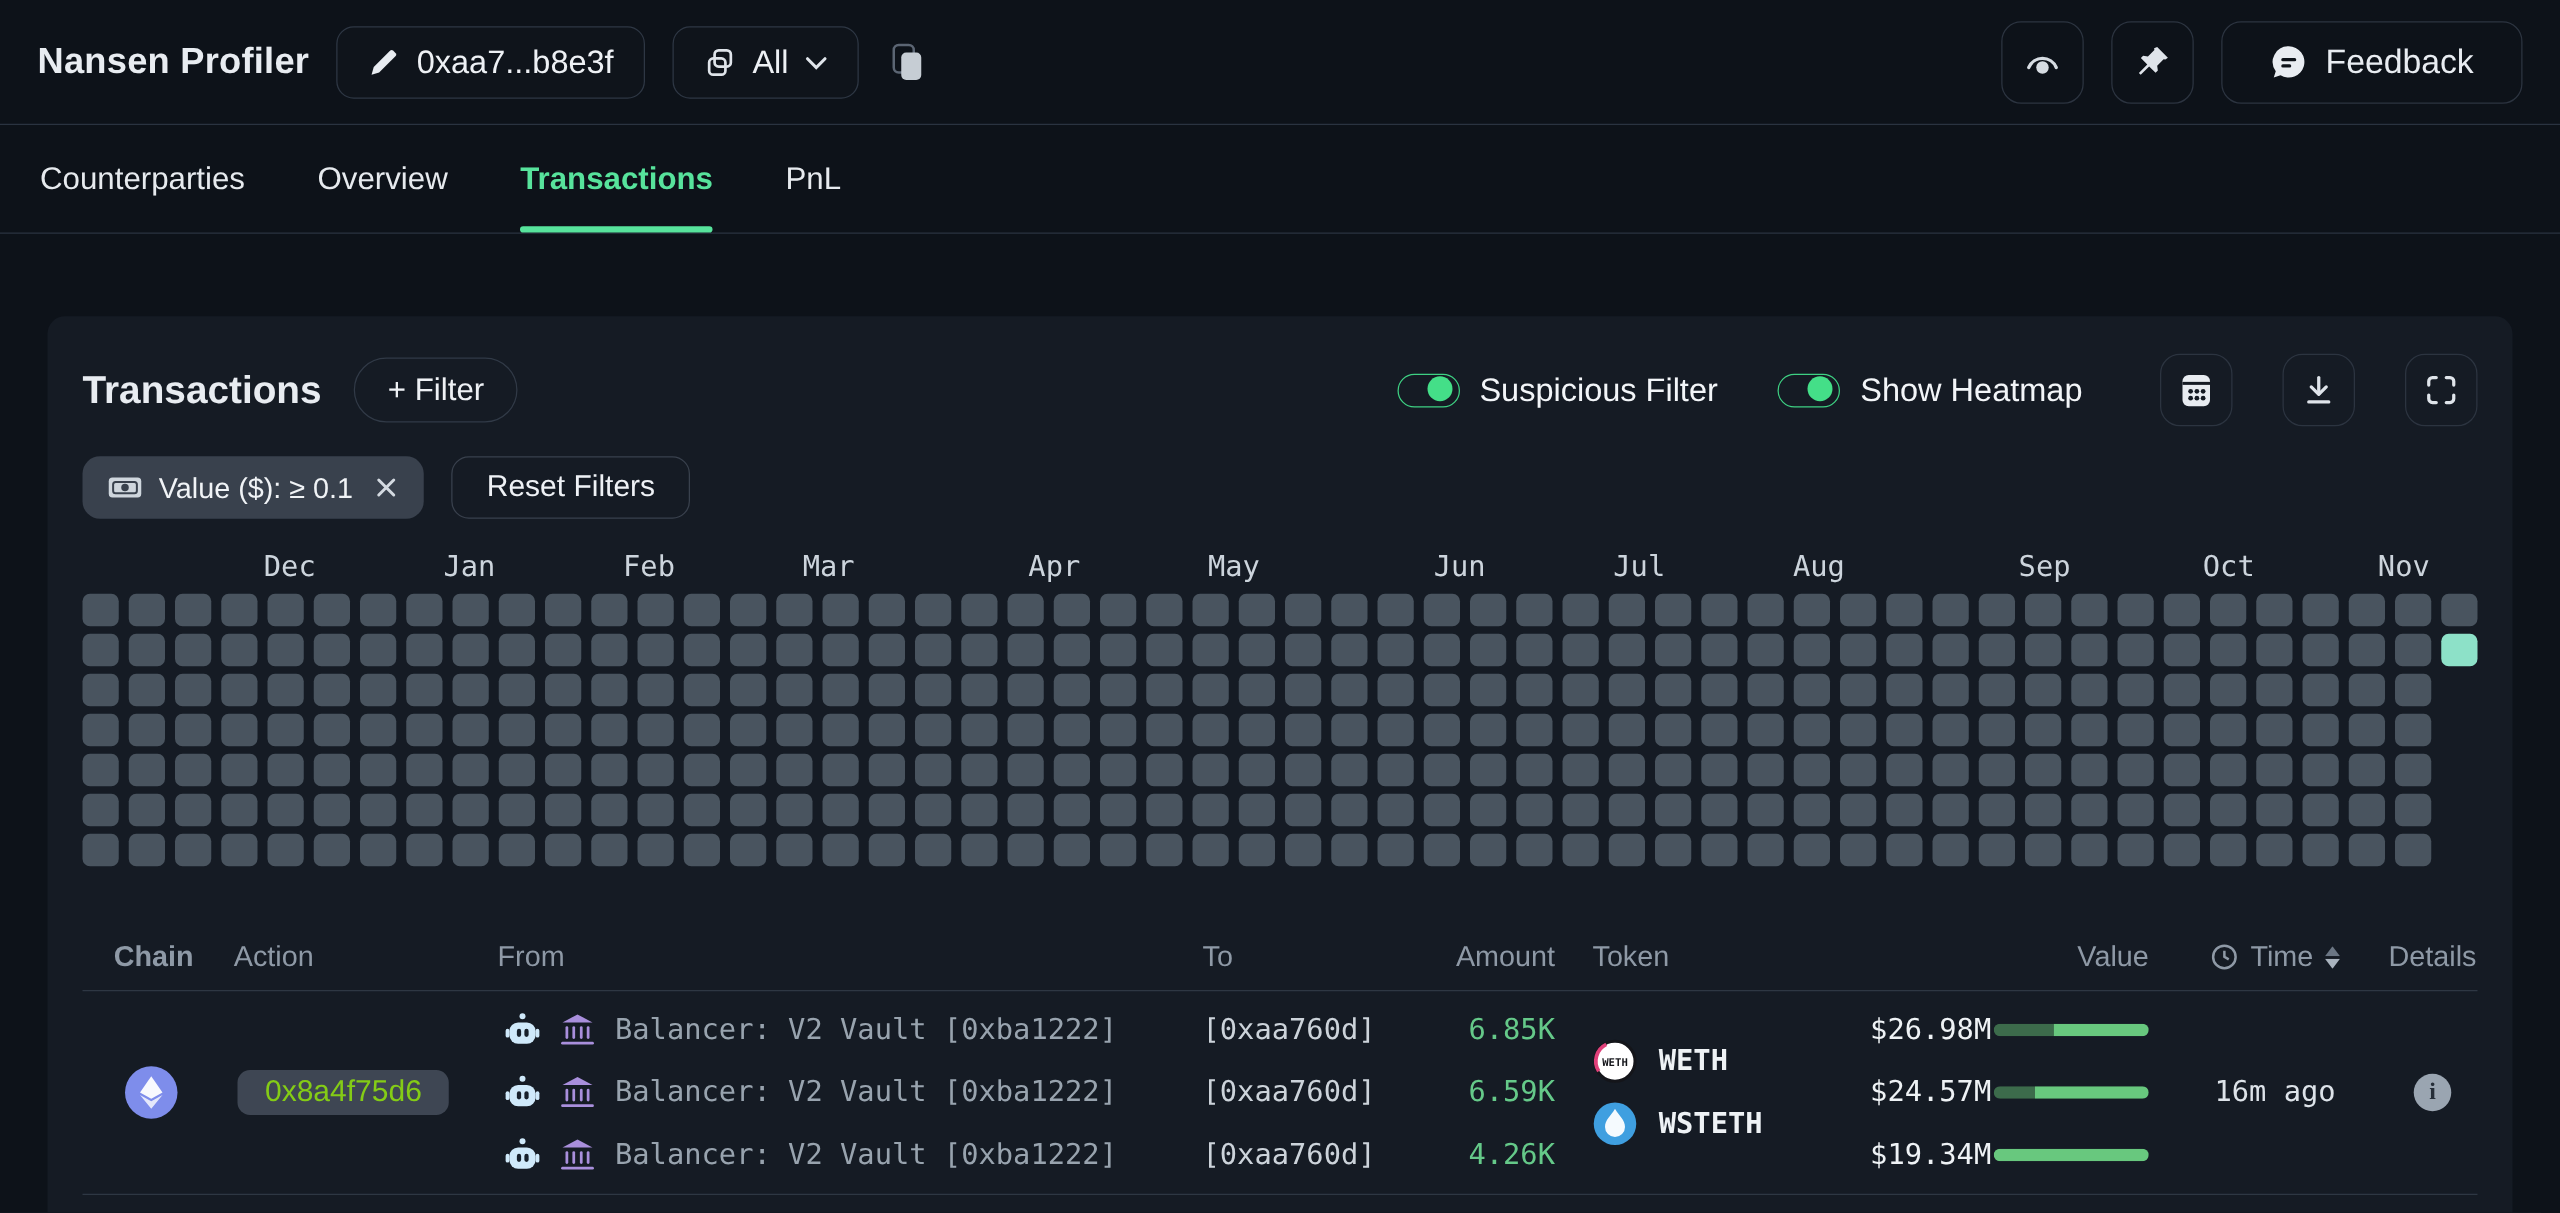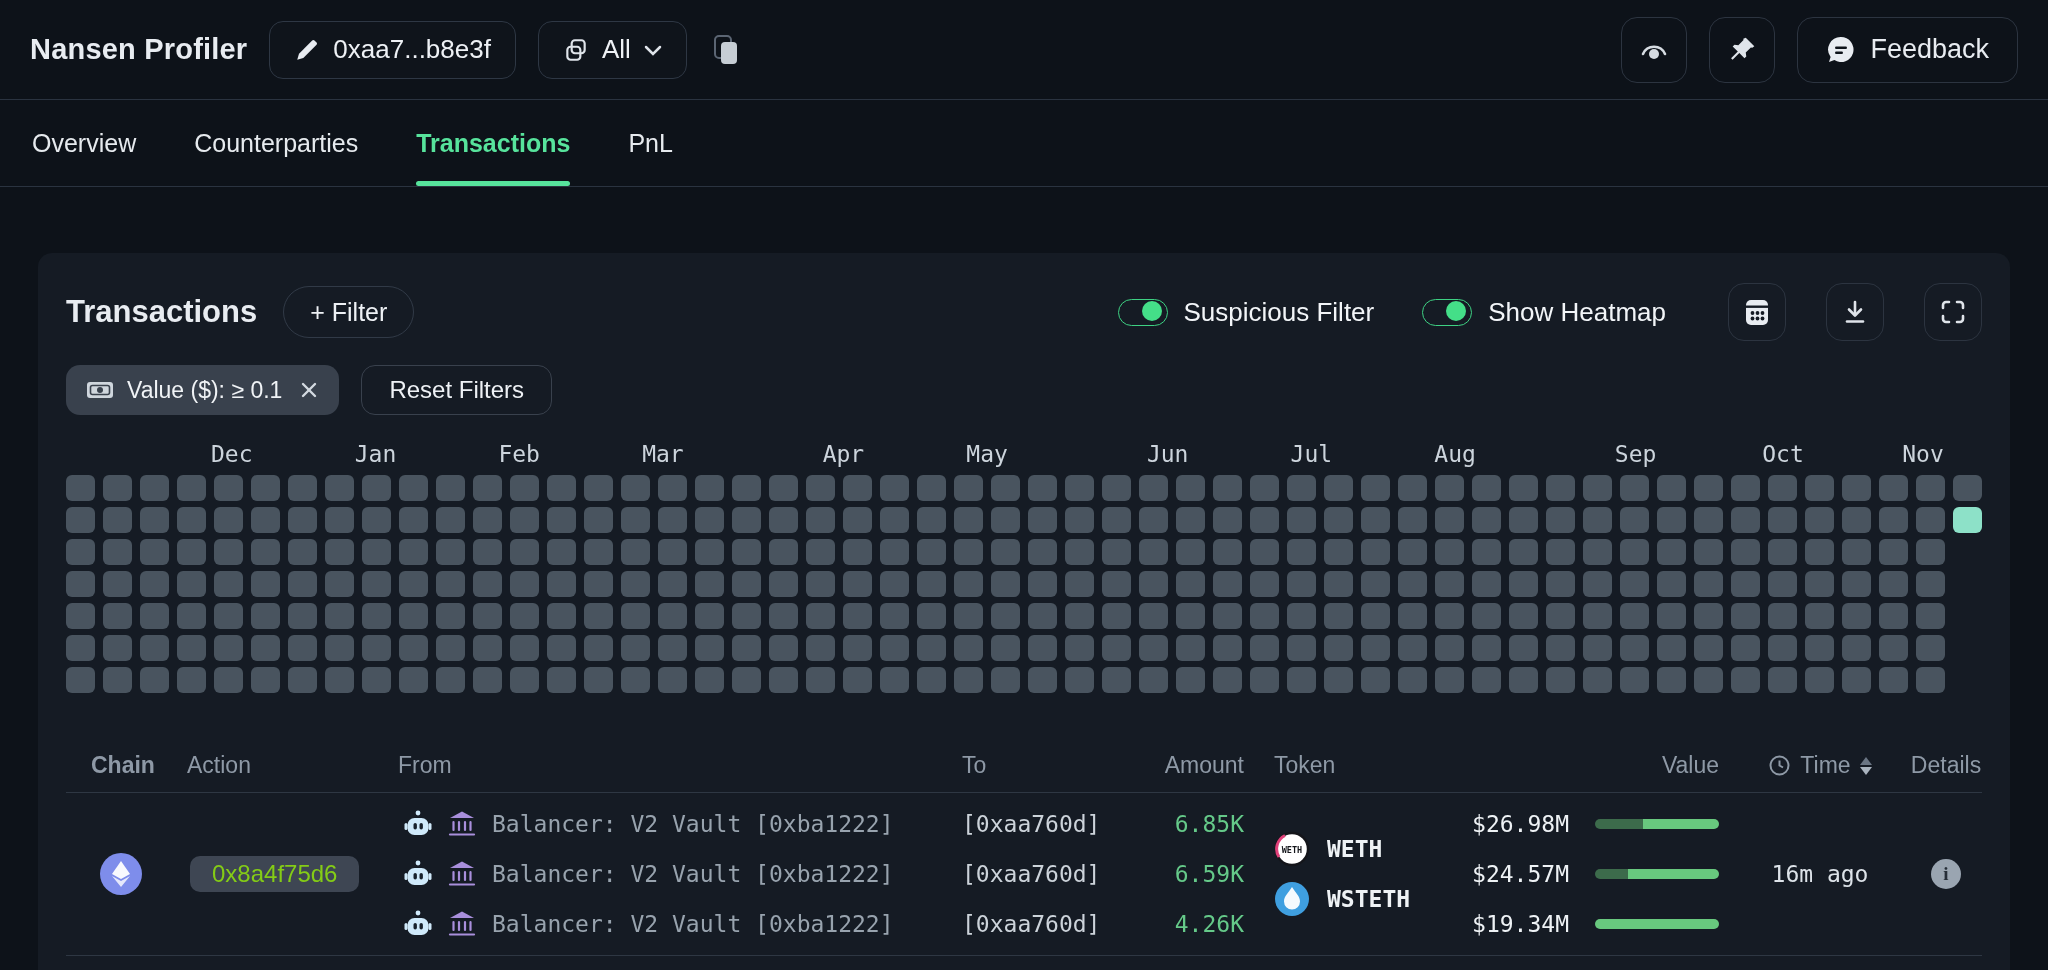"Feedback" .feedback-btn { padding: 0 28px -> 0 38px }
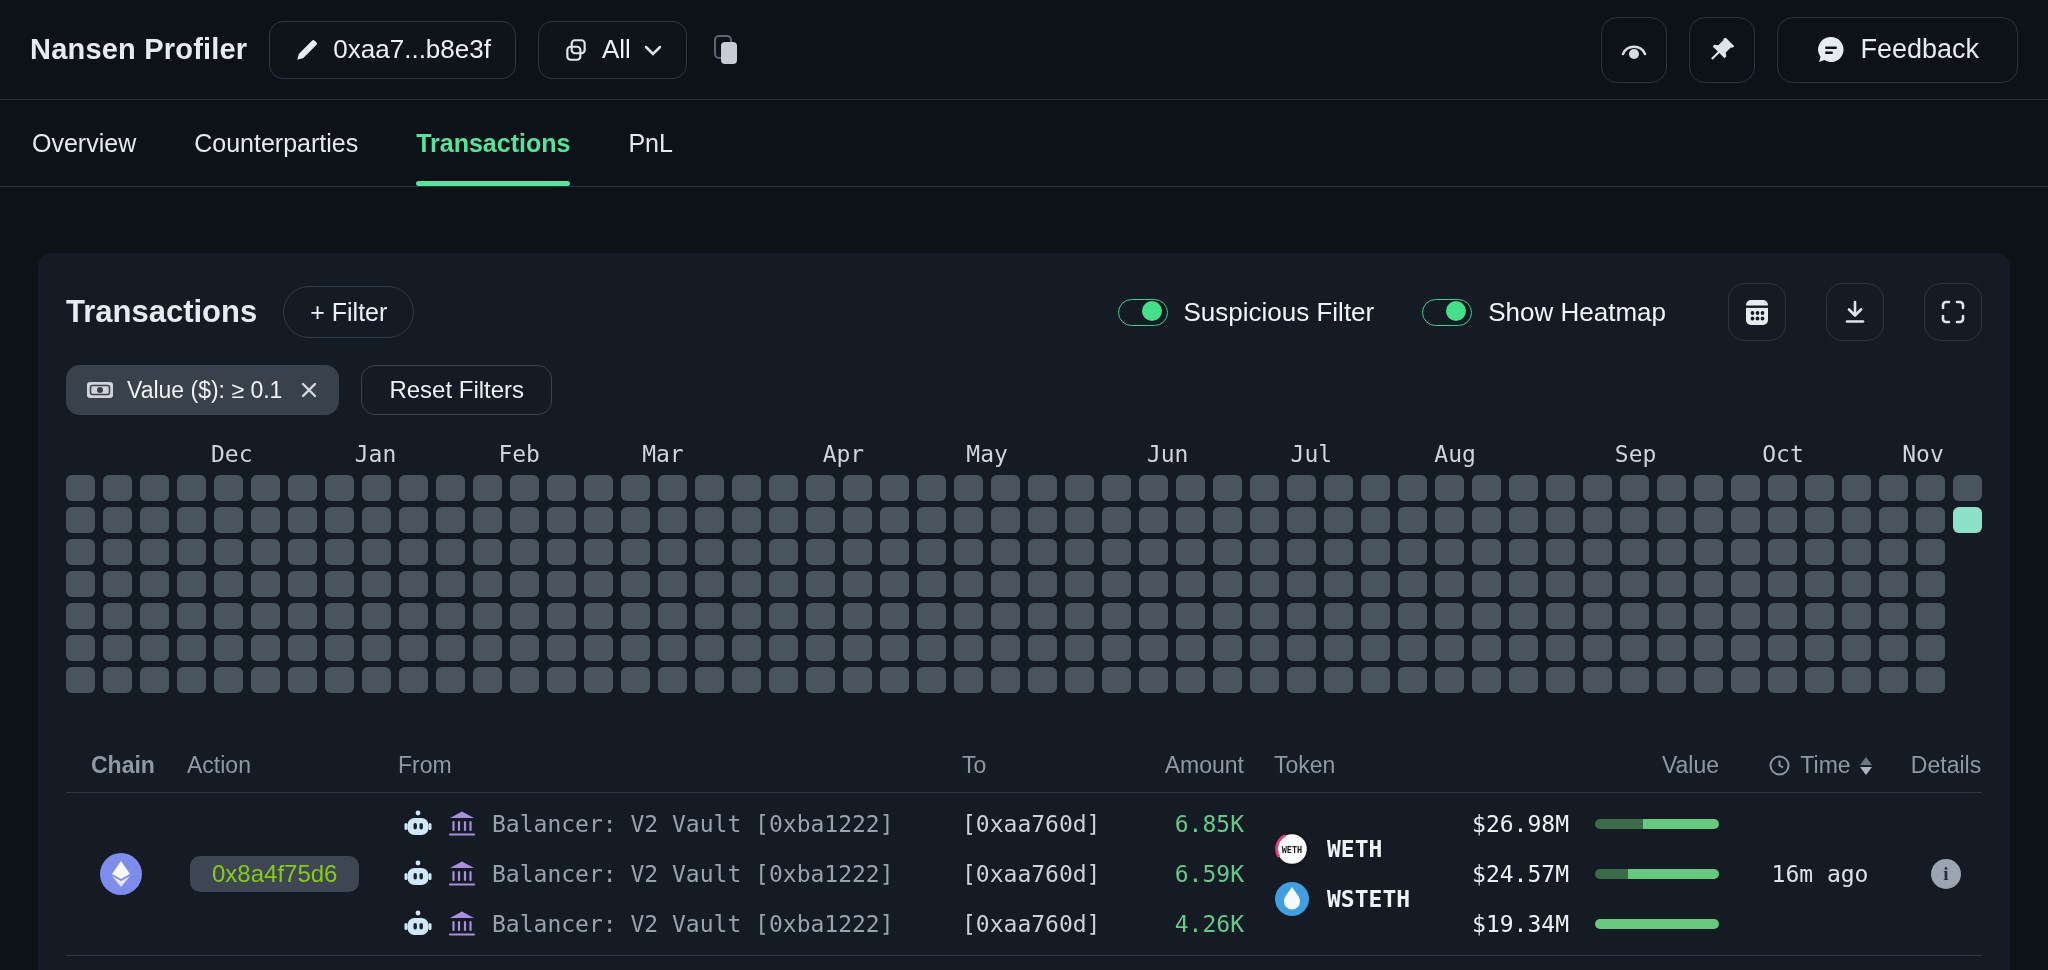"Overview" div.tab { order: before "Counterparties" -> after "Counterparties" }
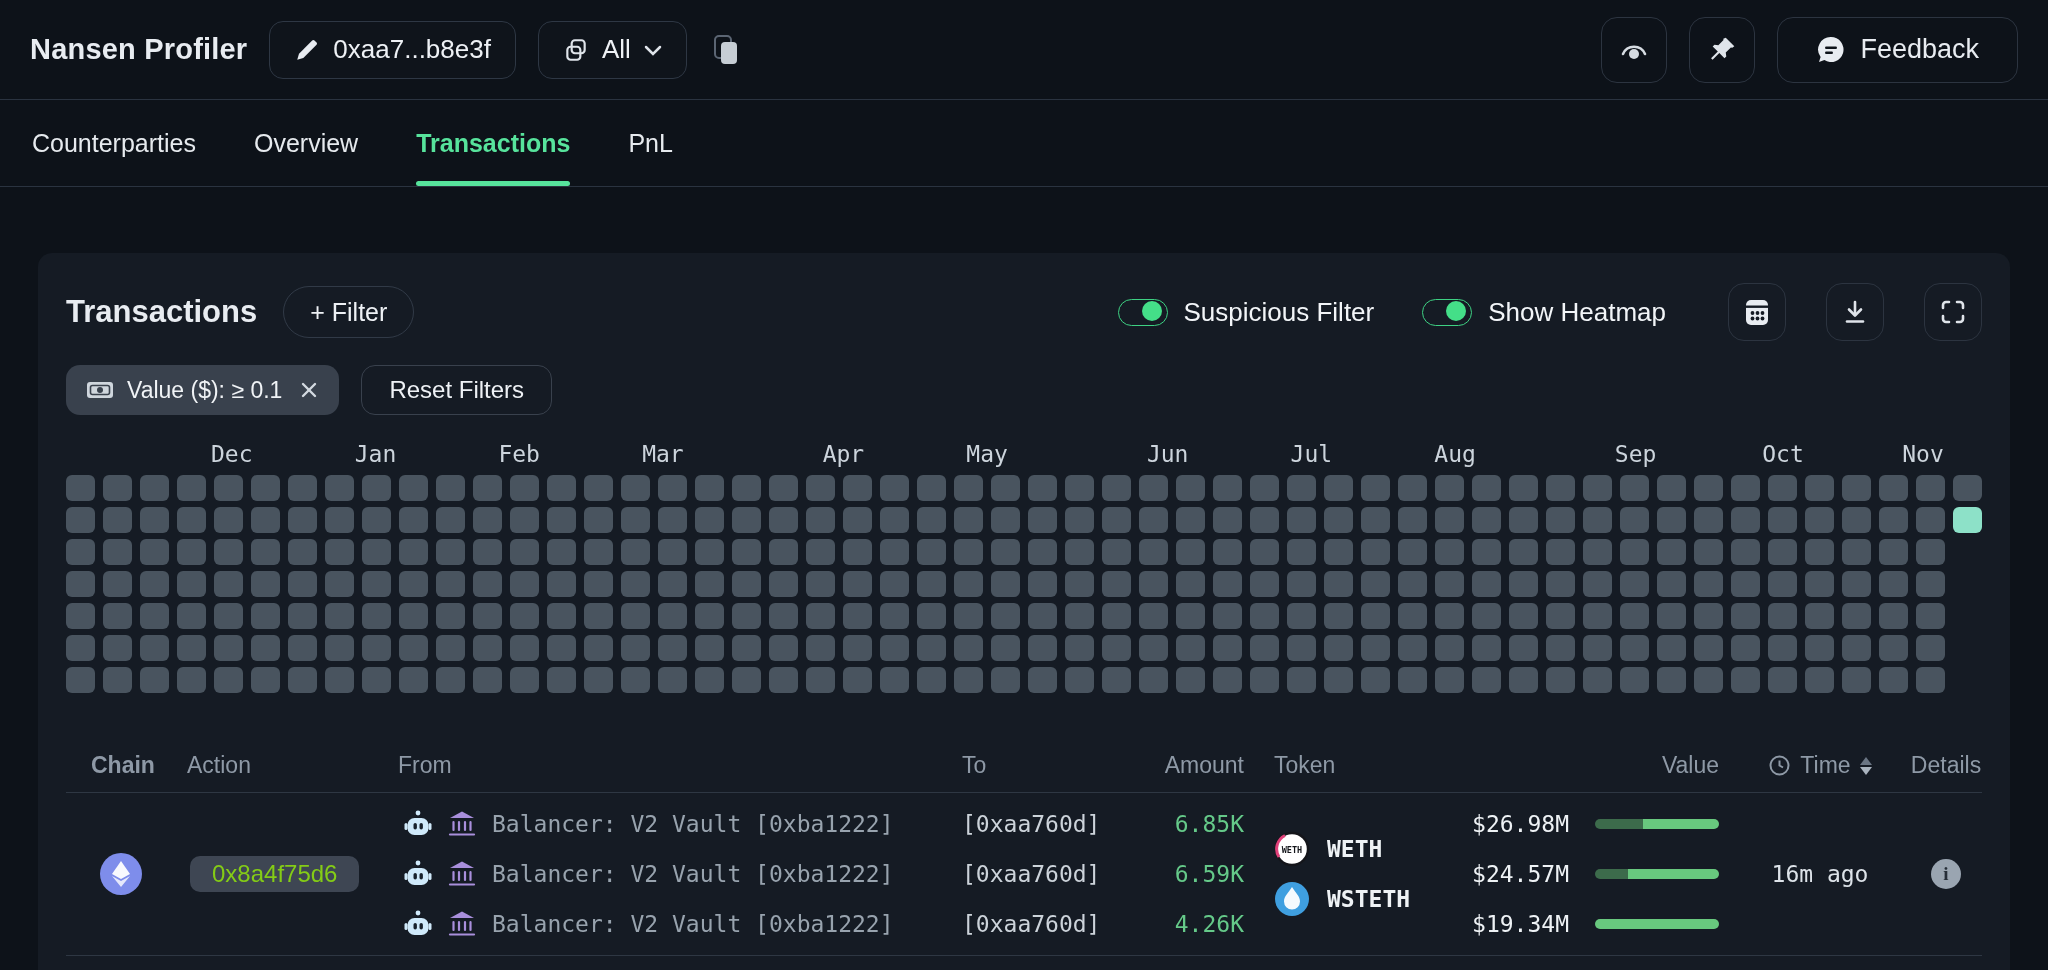"$26.98M" .val-sub { gap: 26px -> 2px }
